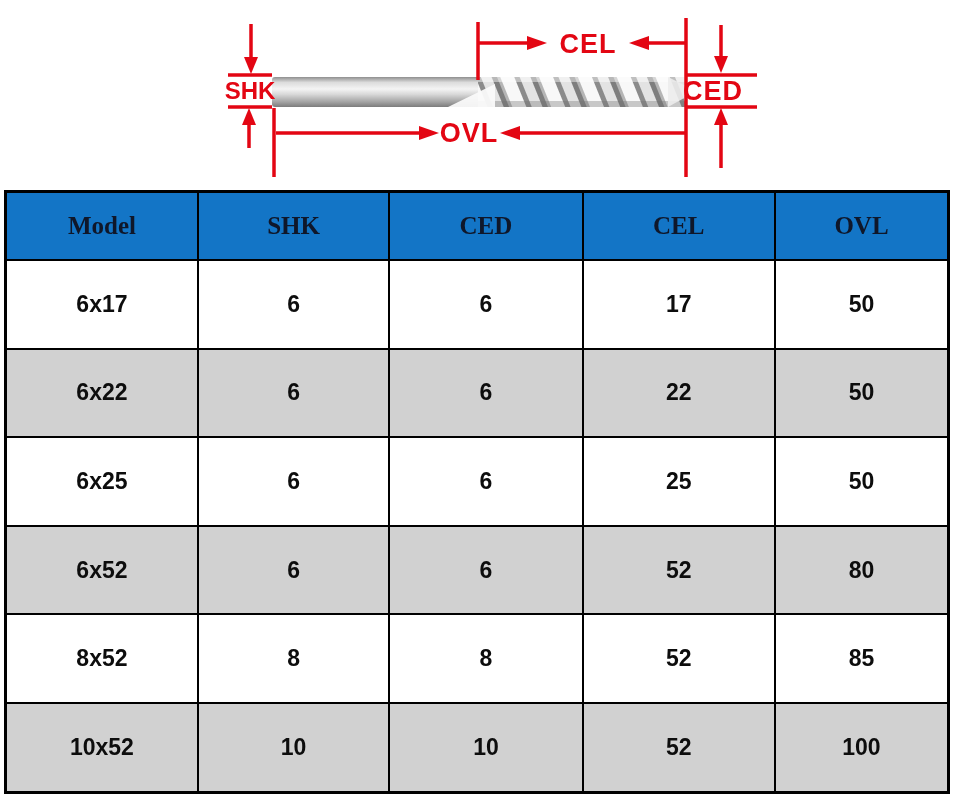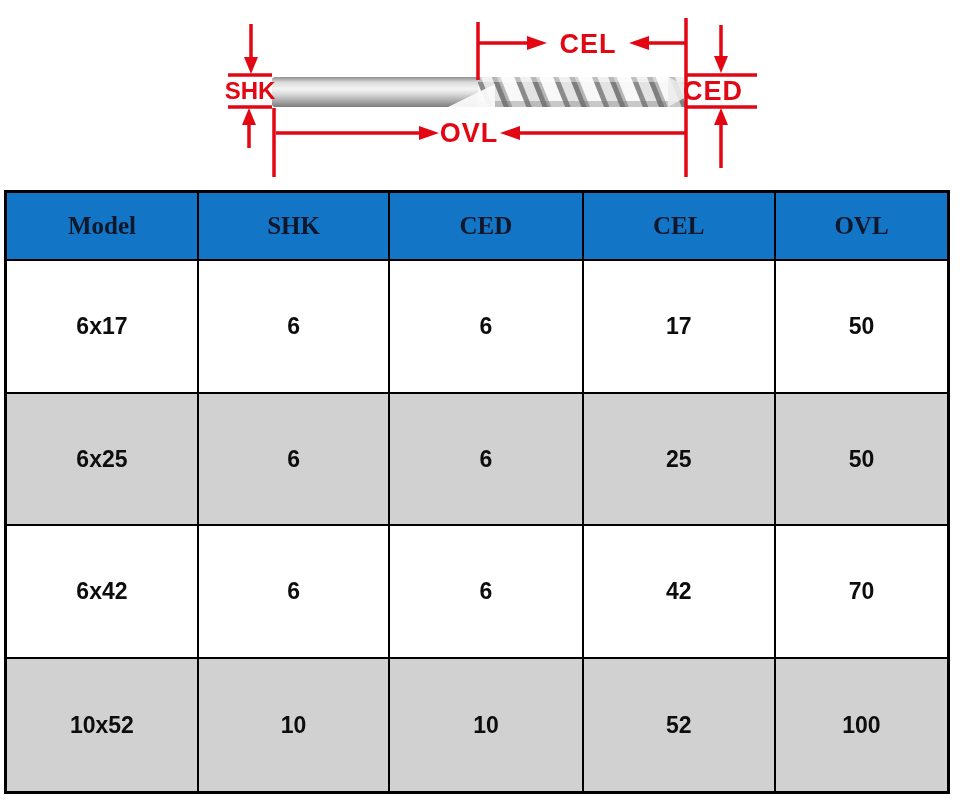"6x22" tr { html: none -> <tr> <td>6x22</td> <td>6</td> <td>6</td> <td>22</td> <td>50</td> </tr> }
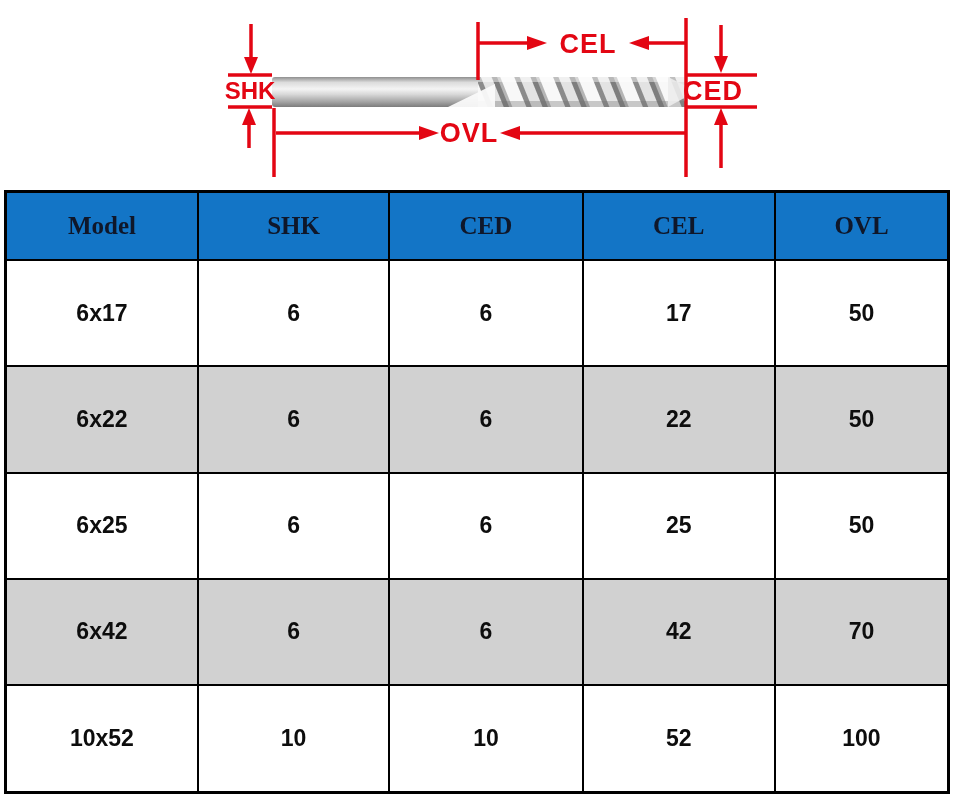"6x42" tr { html: <tr> <td>6x42</td> <td>6</td> <td>6</td> <td>42</td> <td>70</td> </tr> -> none }
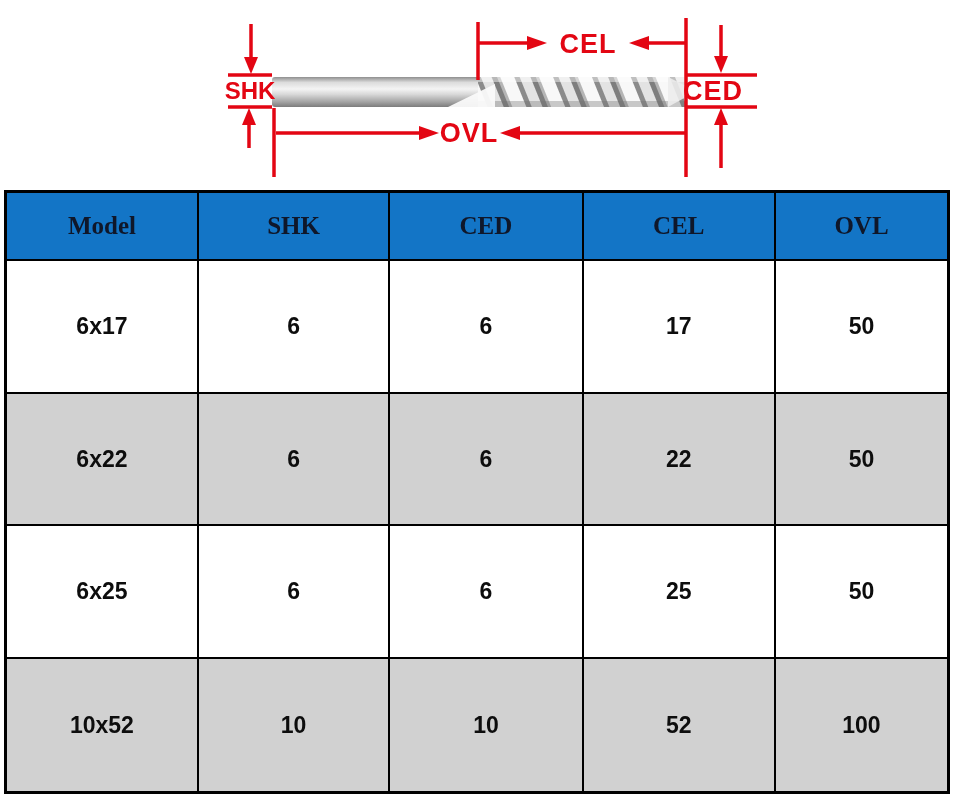"6x52" tr { html: none -> <tr> <td>6x52</td> <td>6</td> <td>6</td> <td>52</td> <td>80</td> </tr> }
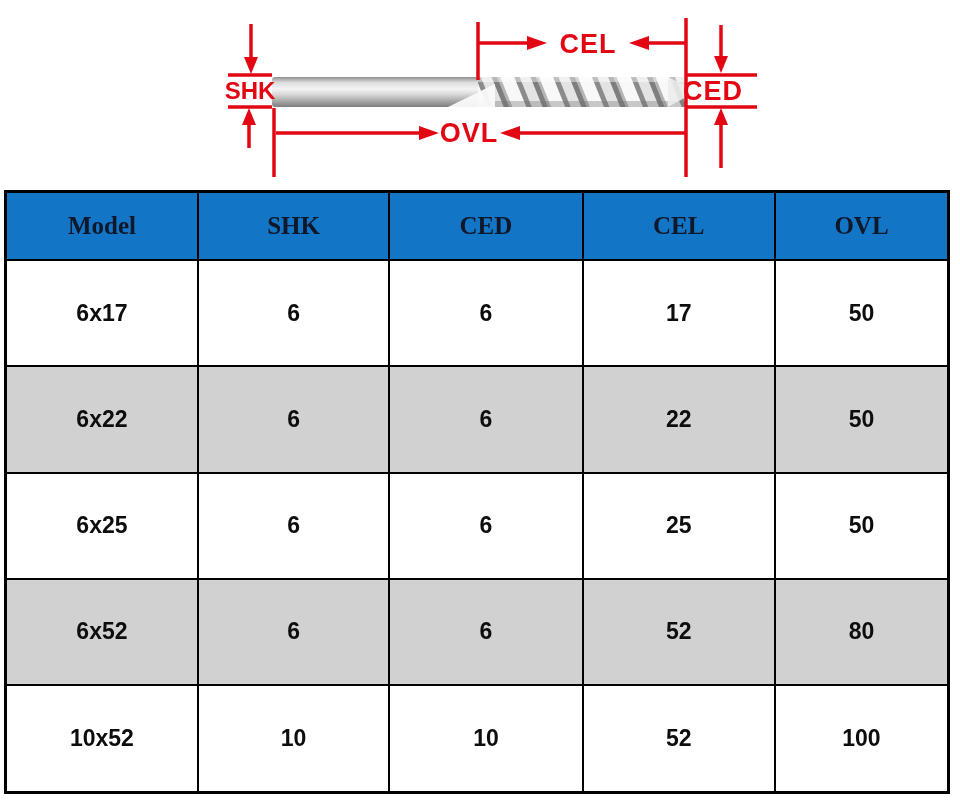"8x52" tr { html: none -> <tr> <td>8x52</td> <td>8</td> <td>8</td> <td>52</td> <td>85</td> </tr> }
